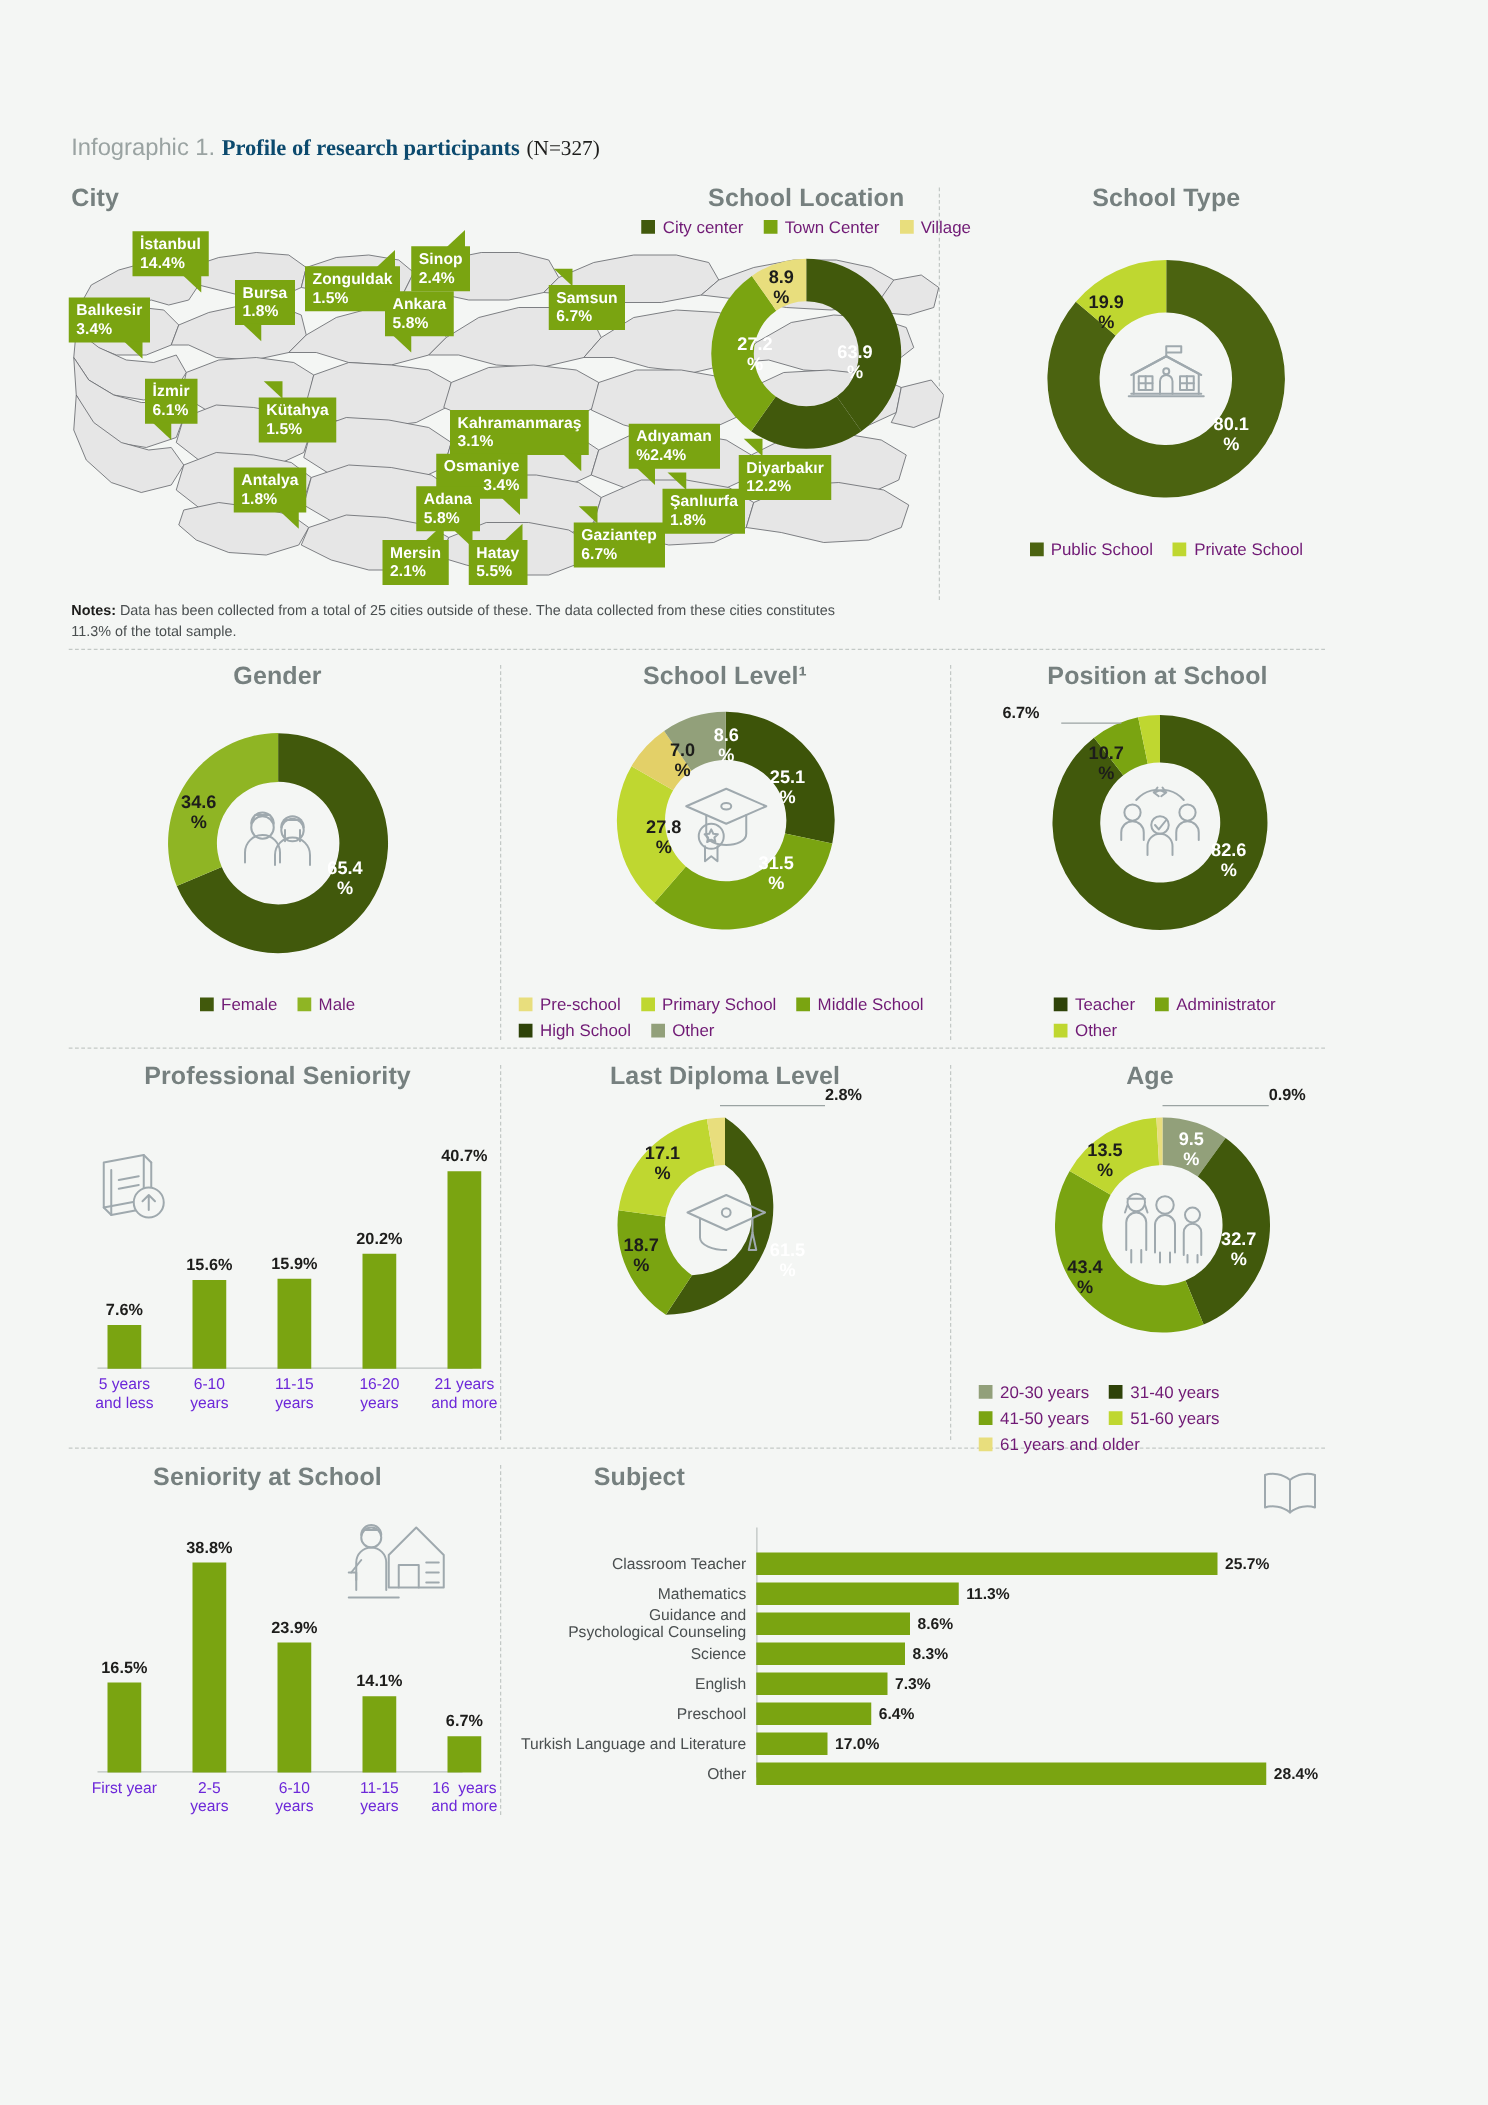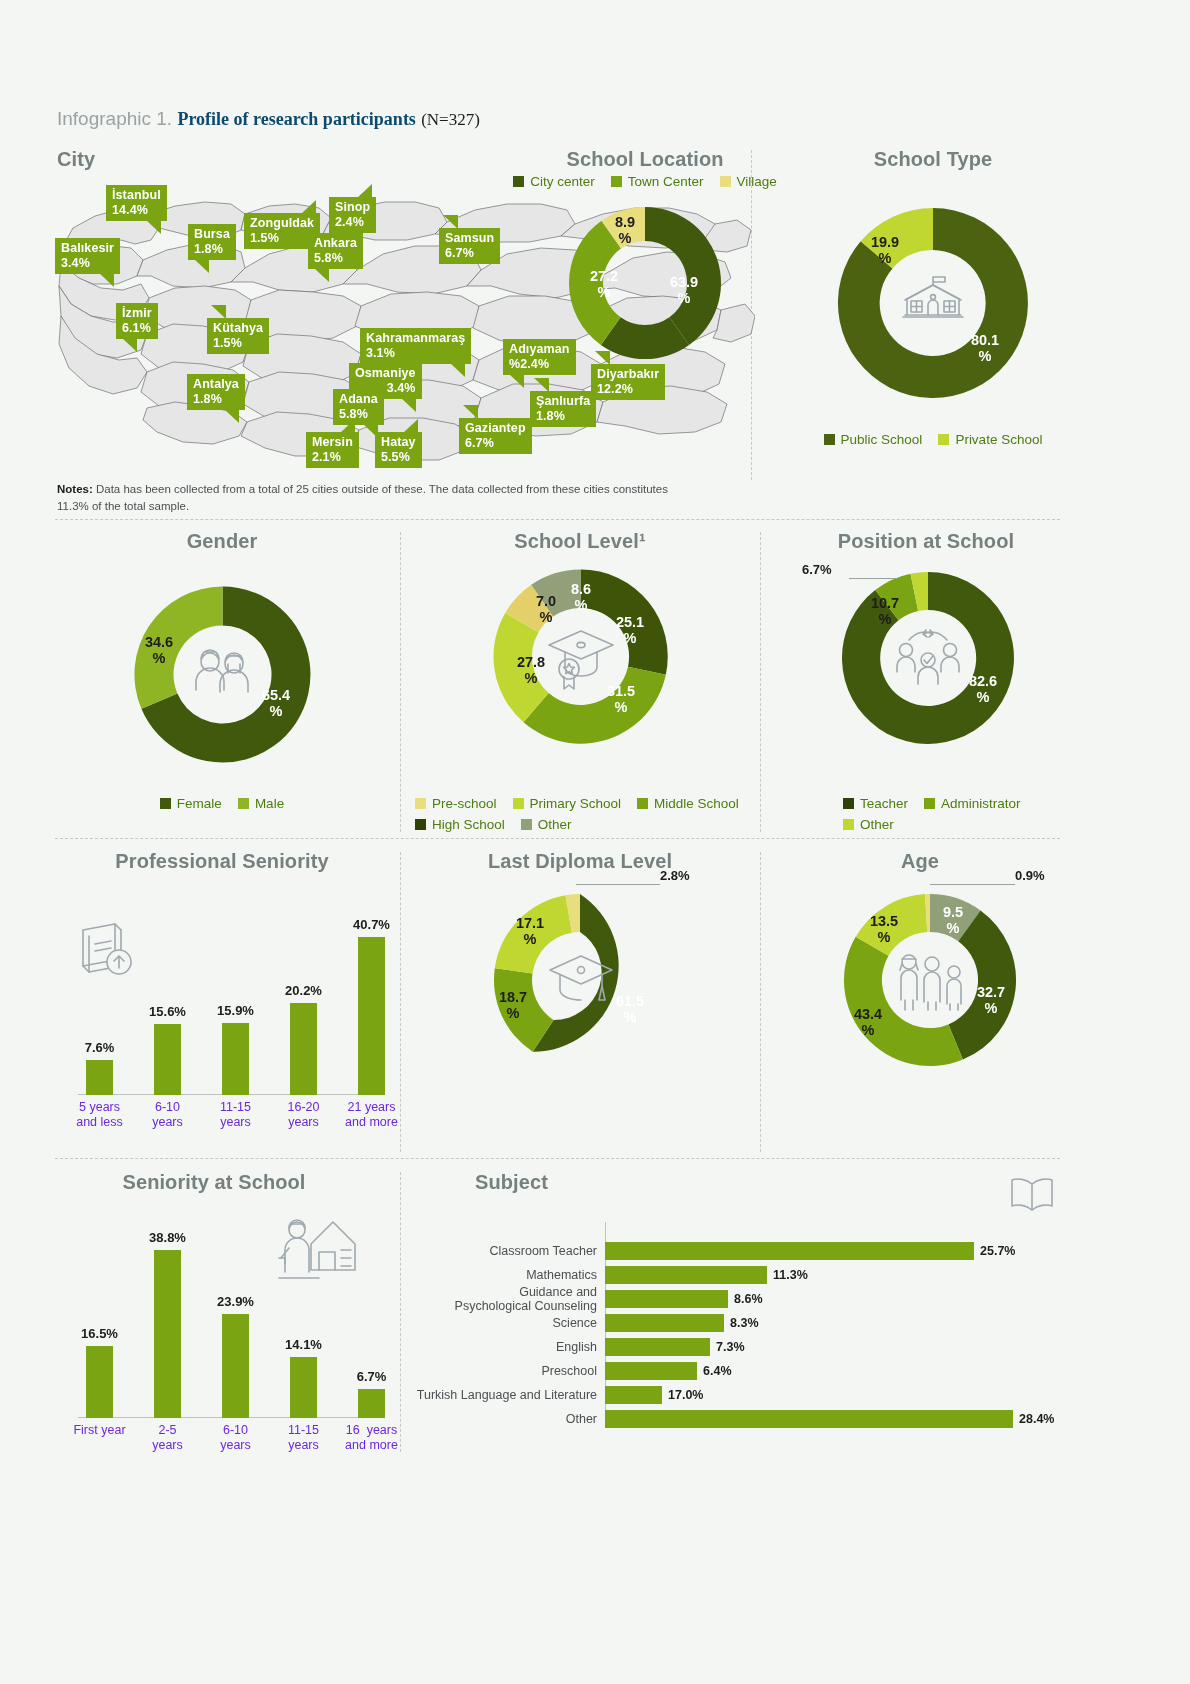"City center" .legend { color: #4d7c0f -> #701a75 }
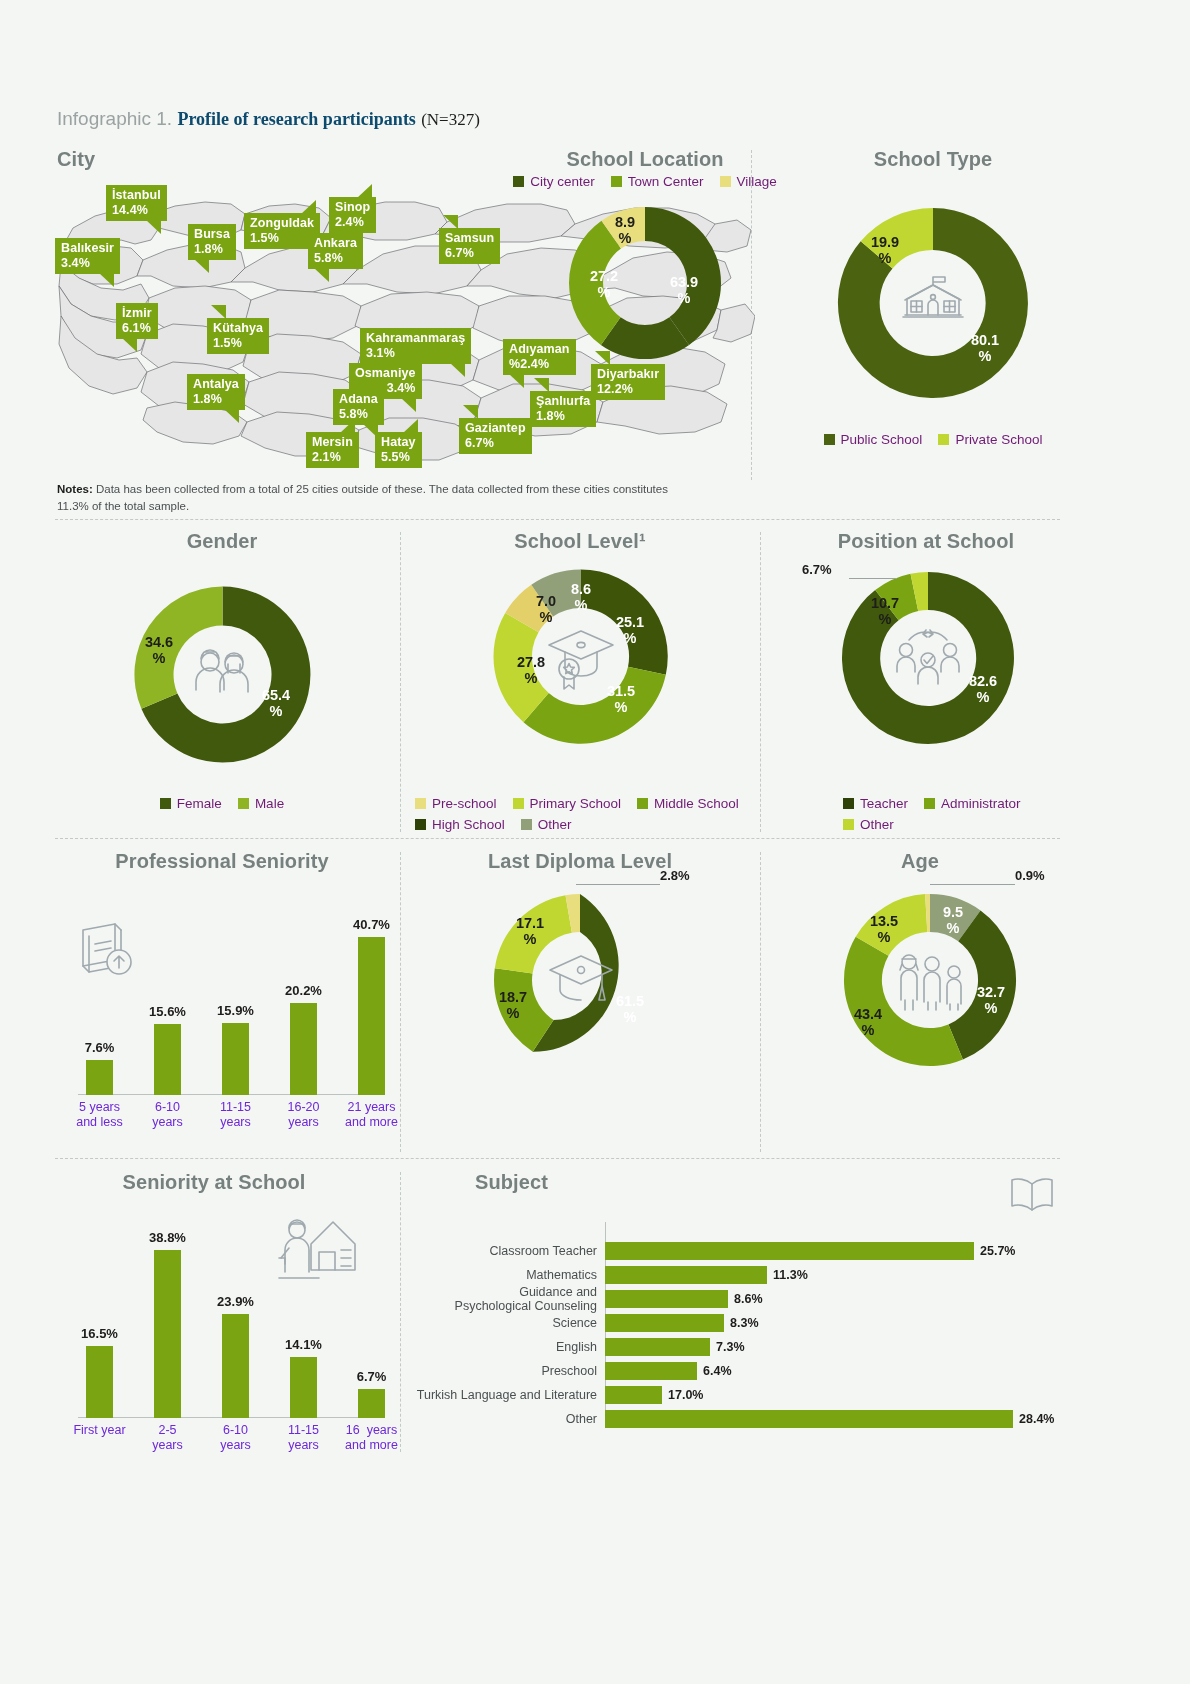"20-30 years" div.legend { html: none -> <div> <span> <i></i> <span>20-30 years</span> </span> <span> <i></i> <span>31-40 years</span> </span> <span> <i></i> <span>41-50 years</span> </span> <span> <i></i> <span>51-60 years</span> </span> <span> <i></i> <span>61 years and older</span> </span> </div> }
